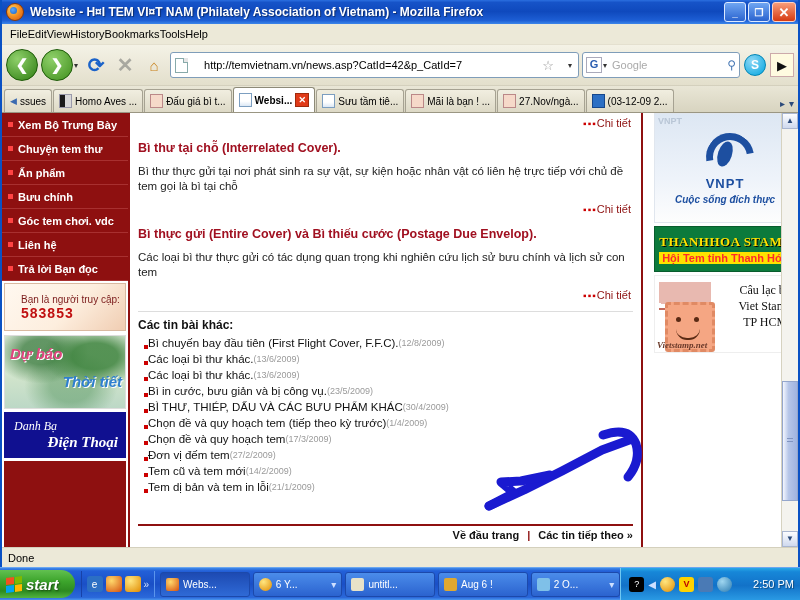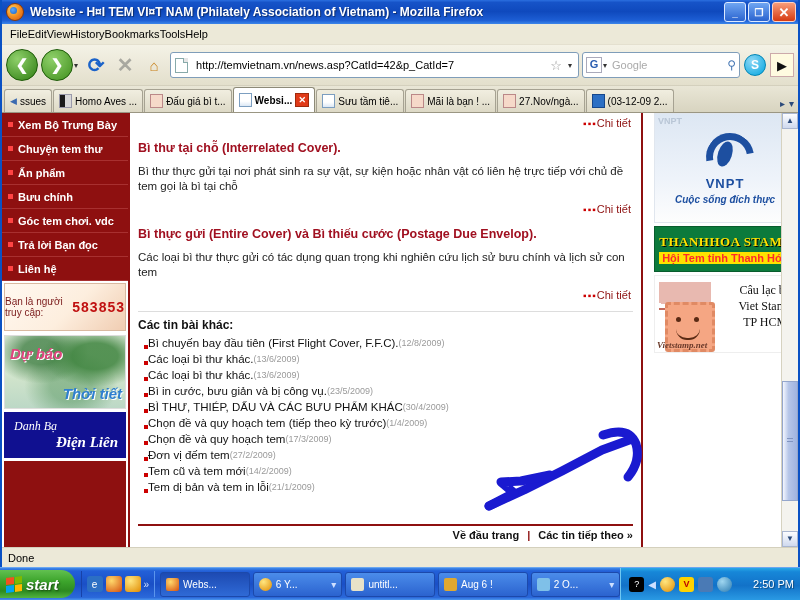"http://temvietnam.vn/news.asp?CatId=42&p" .urlbox { gap: 8px -> 16px }
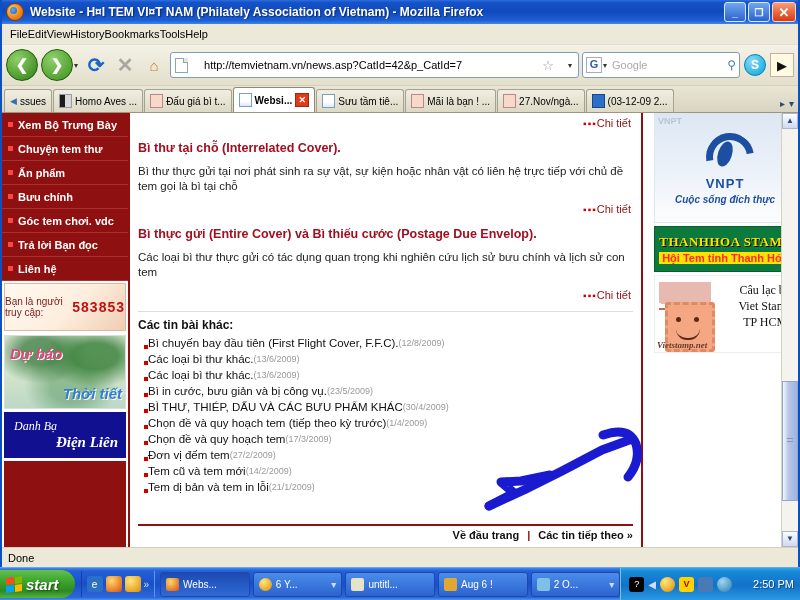"Trả lời Bạn đọc" div.navitem { order: before "Liên hệ" -> after "Liên hệ" }
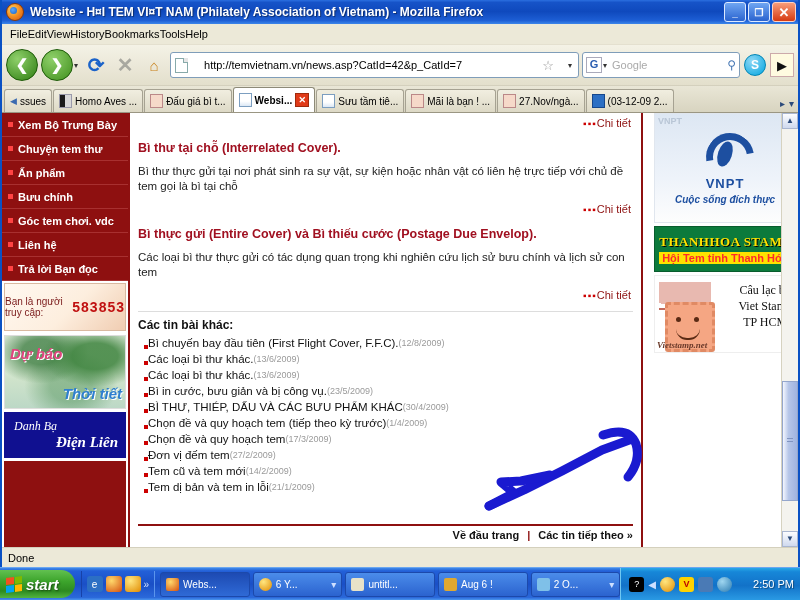"Bạn là người truy cập:" .counter { align-items: center -> none; flex-direction: row -> column; padding-left: none -> 16px }
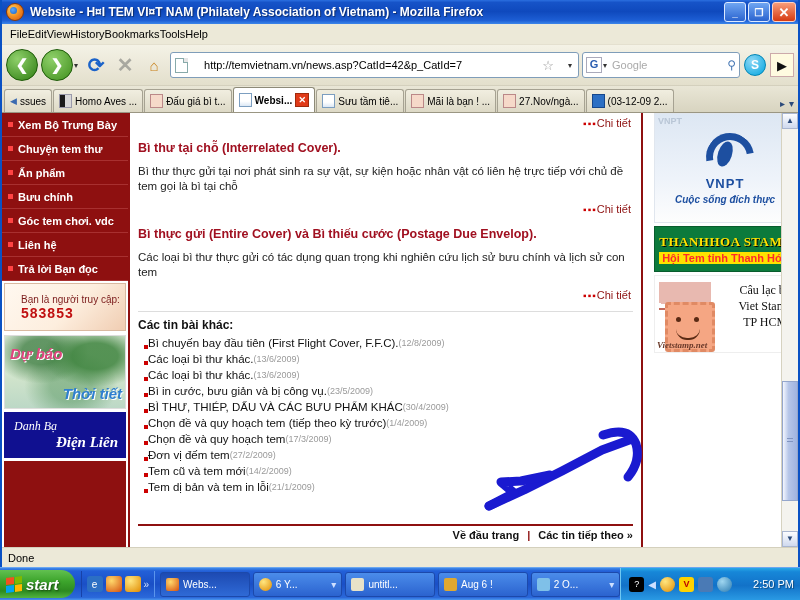"Thời tiết" .ad-weather .w2 { bottom: 6px -> 18px }
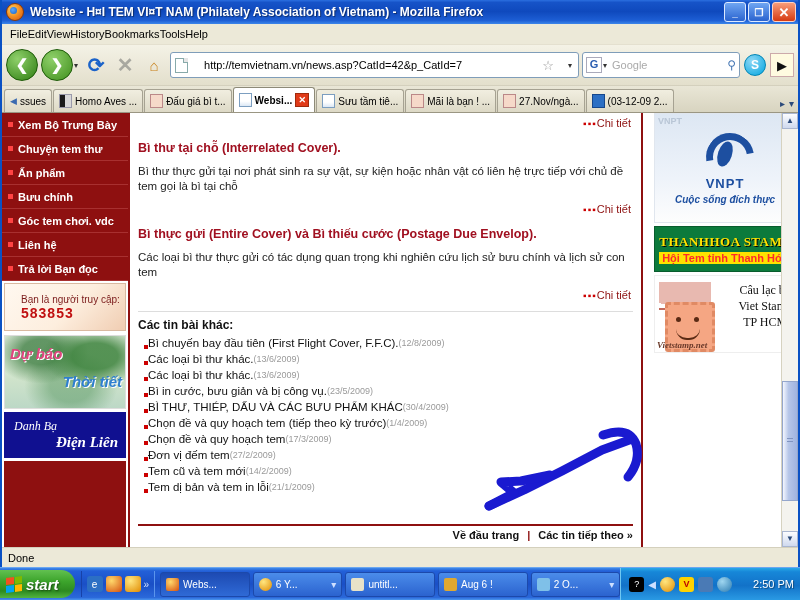"Điện Liên" div.p2 { text: Liên -> Thoại }
